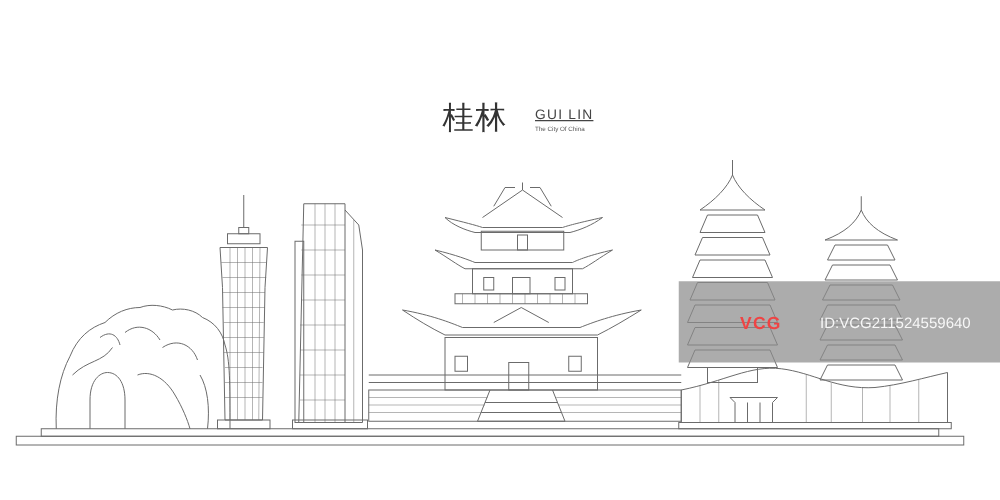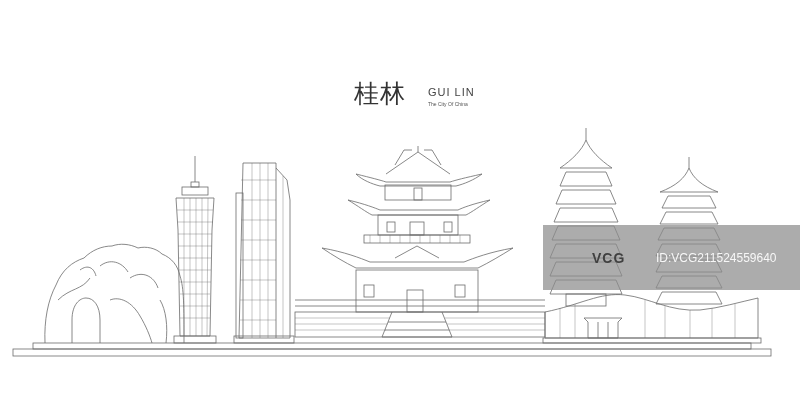"GUI LIN" .title-en { text-decoration: none -> underline }
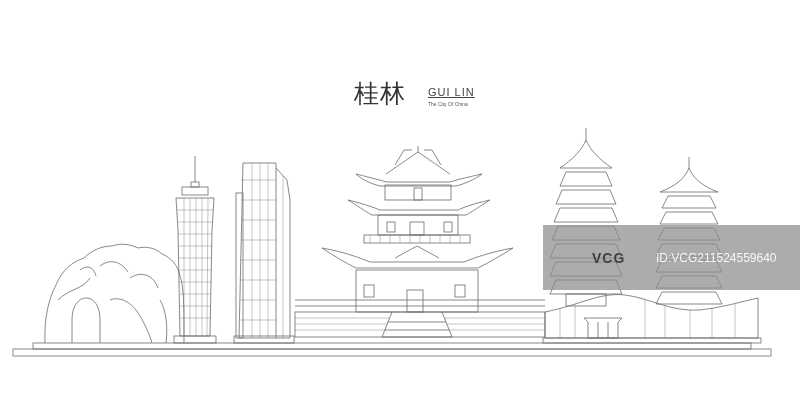"VCG" .wm-logo { color: #404040 -> #ef4444 }
